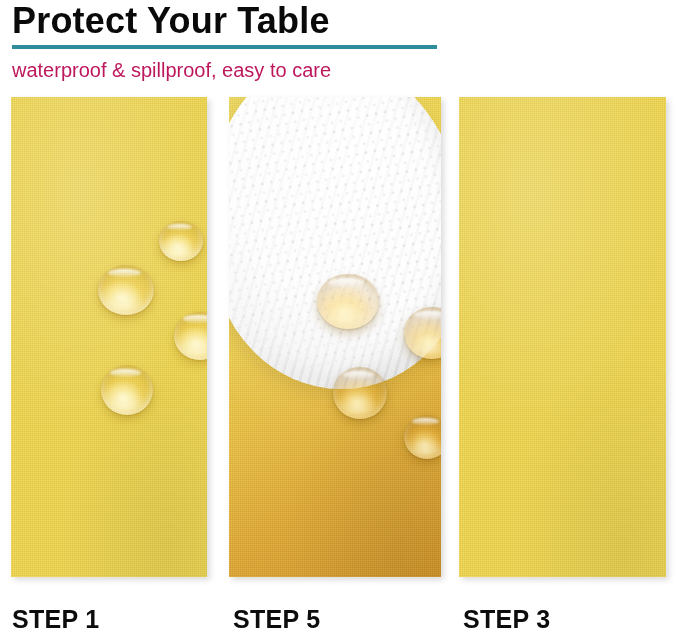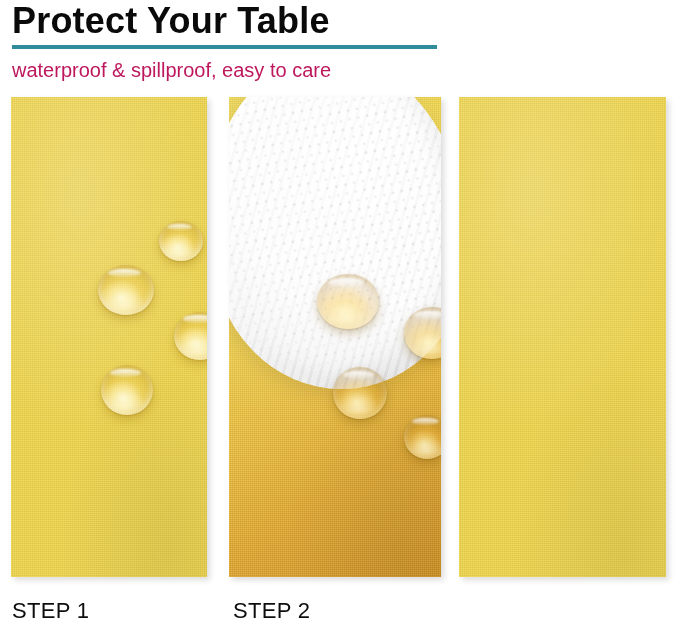"STEP 1" .step-label { font-size: 22px -> 25px; font-weight: normal -> bold; top: 0 -> 8px }
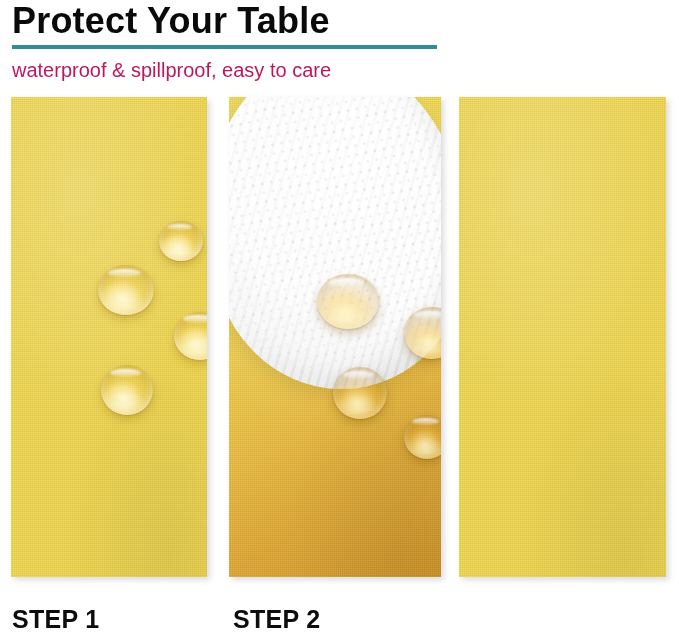"STEP 2" div.step-label { text: 2 -> 5 }
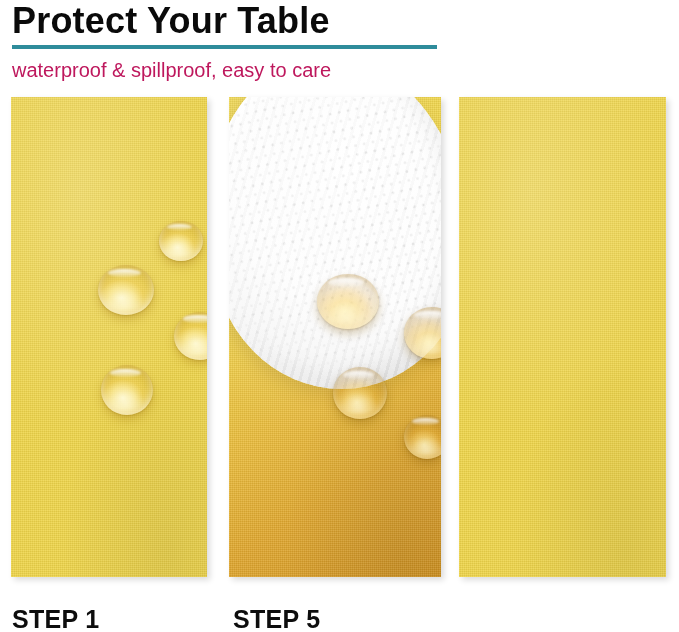"STEP 3" div.step-label { html: none -> <div>STEP 3</div> }
